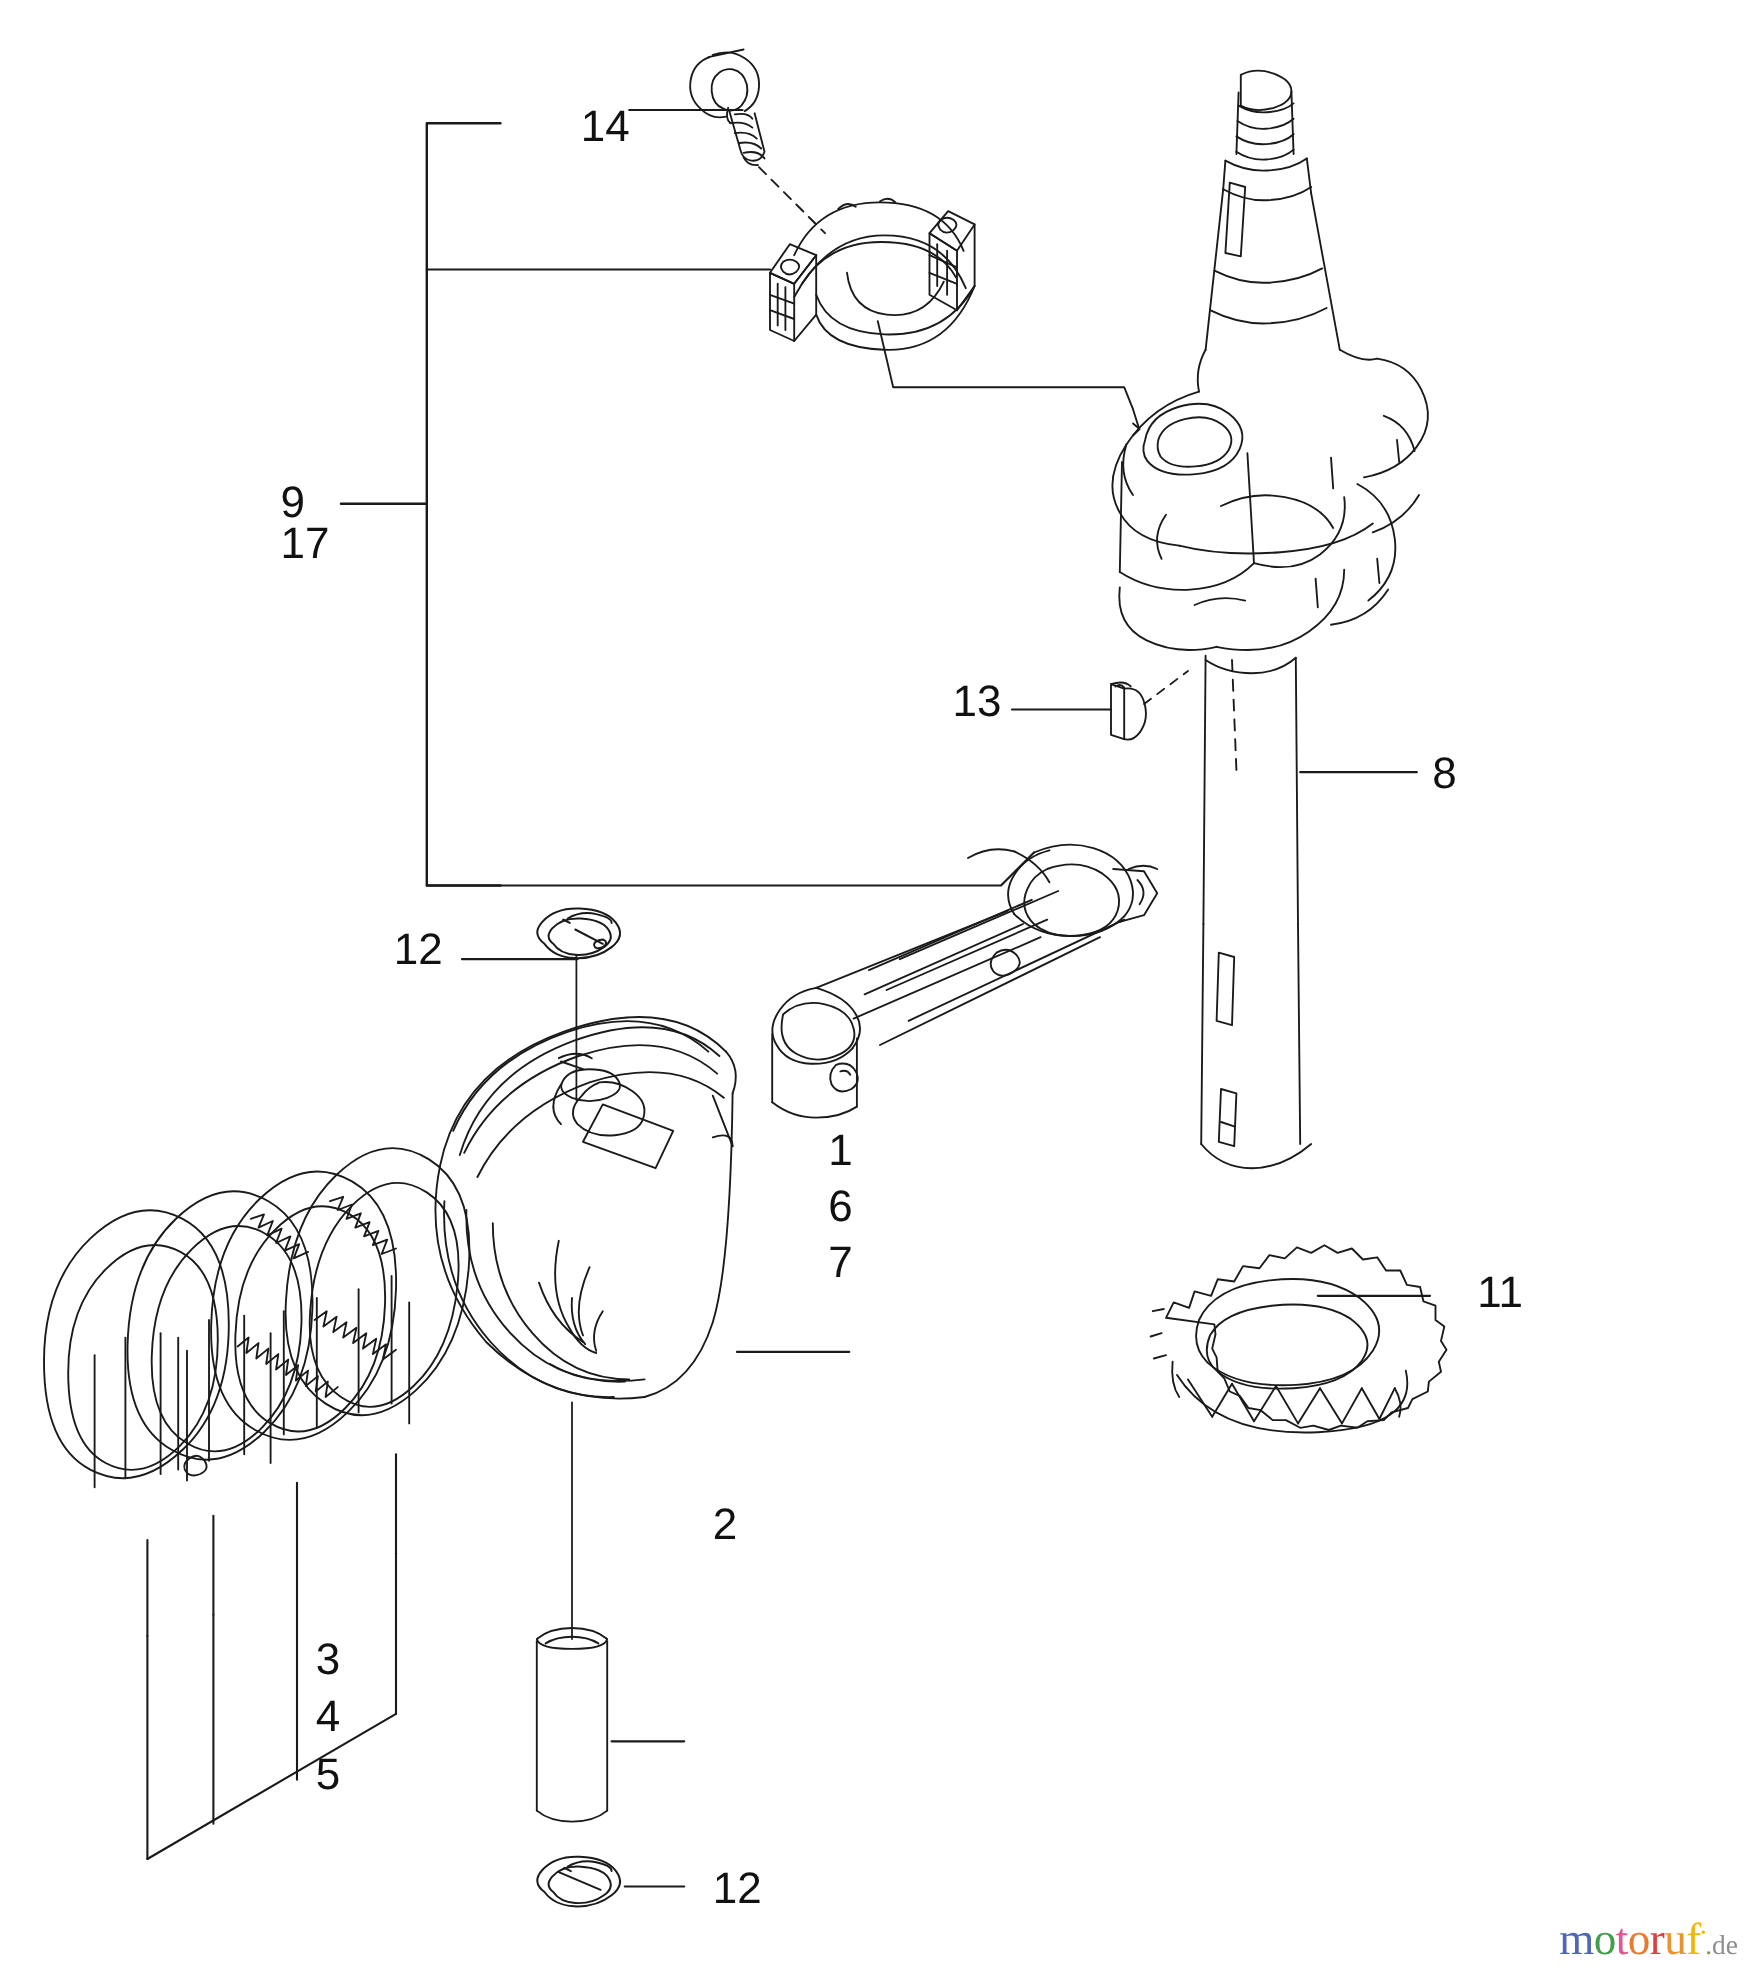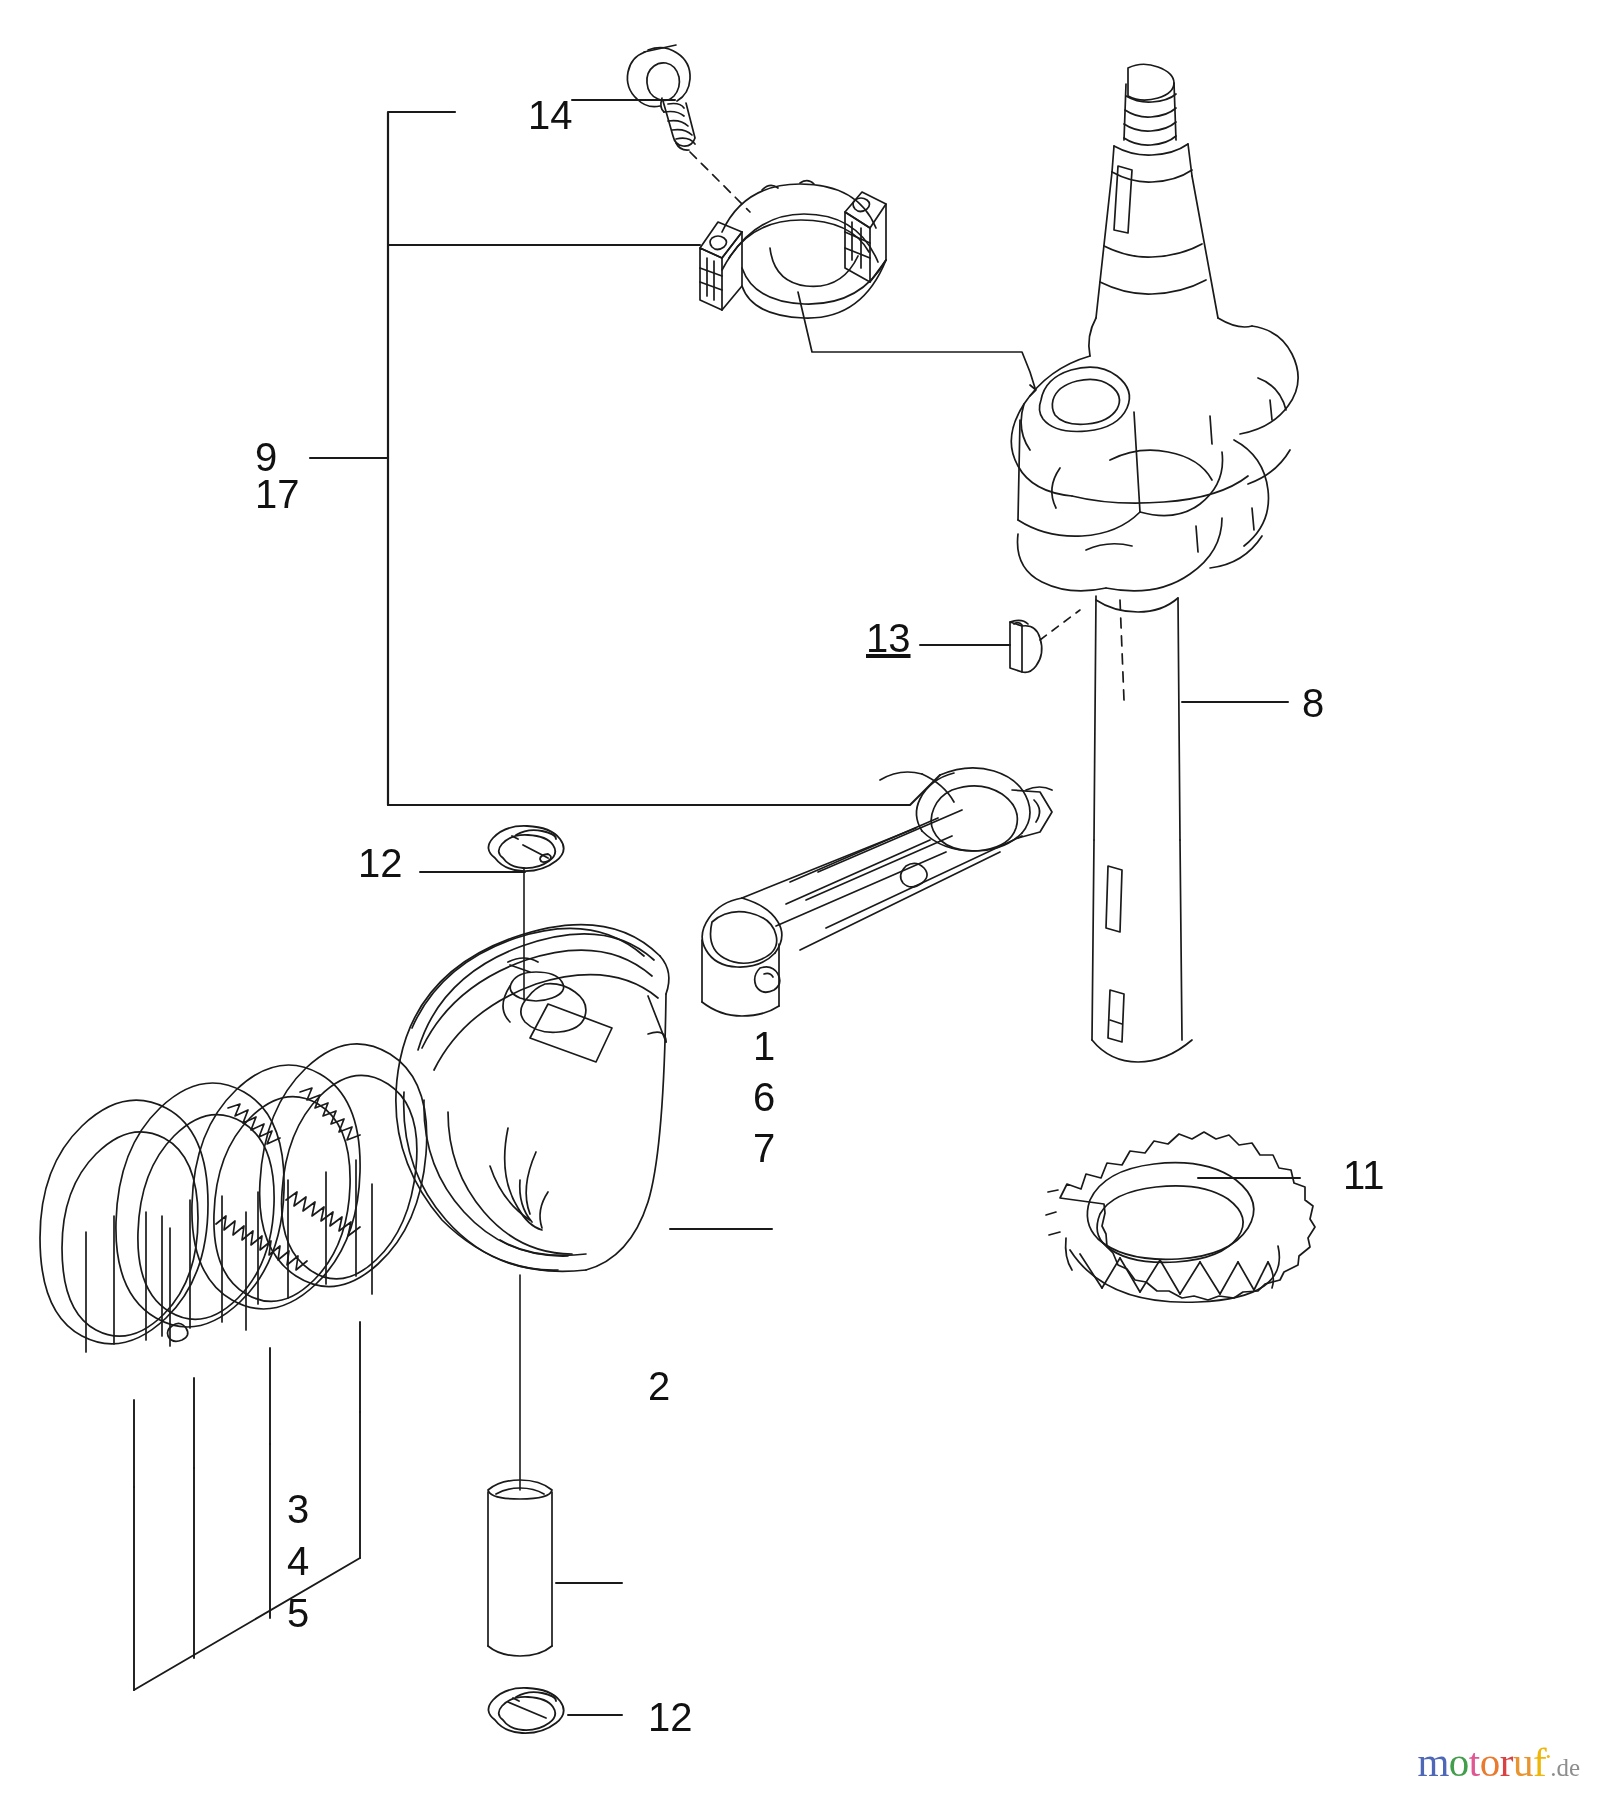"13" div.callout { text-decoration: underline -> none }
